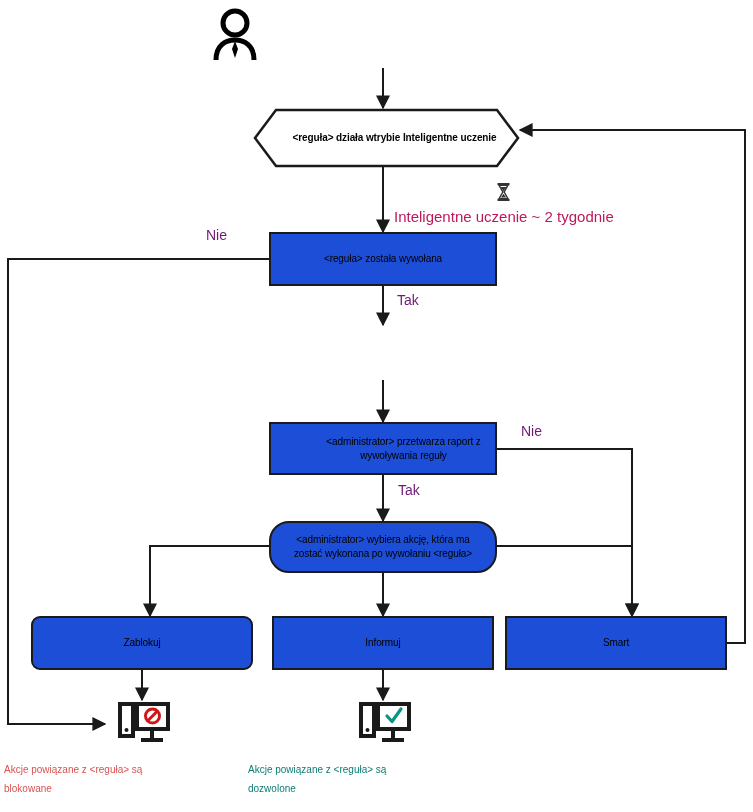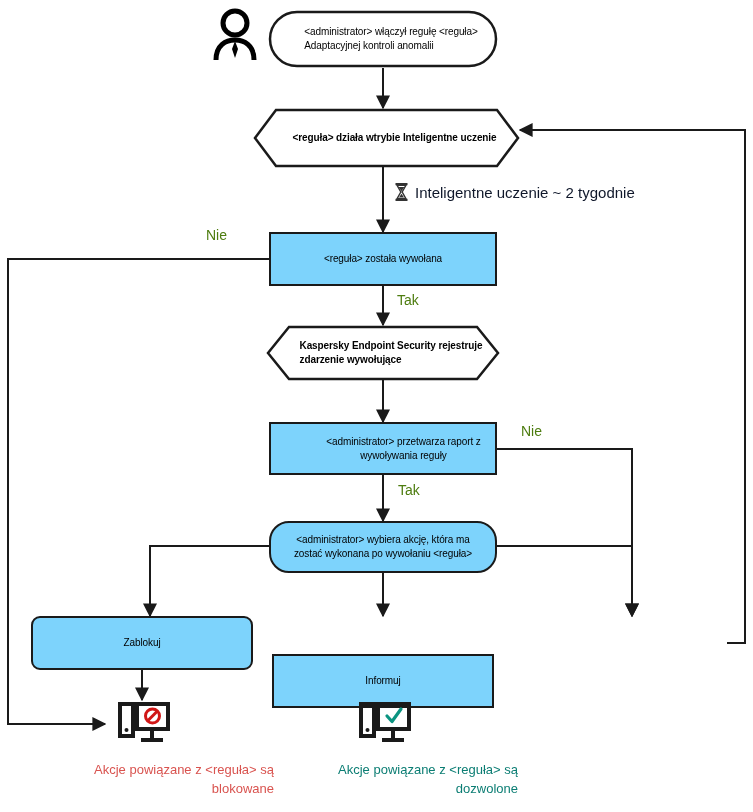"<administrator> włączył regułę <reguła>" div.stadiumwrap { html: <div> <svg> <rect></rect> </svg> <div>&lt;administrator&gt; włączył regułę &lt;reguła&gt; Adaptacyjnej kontroli anomalii</div> </div> -> none }
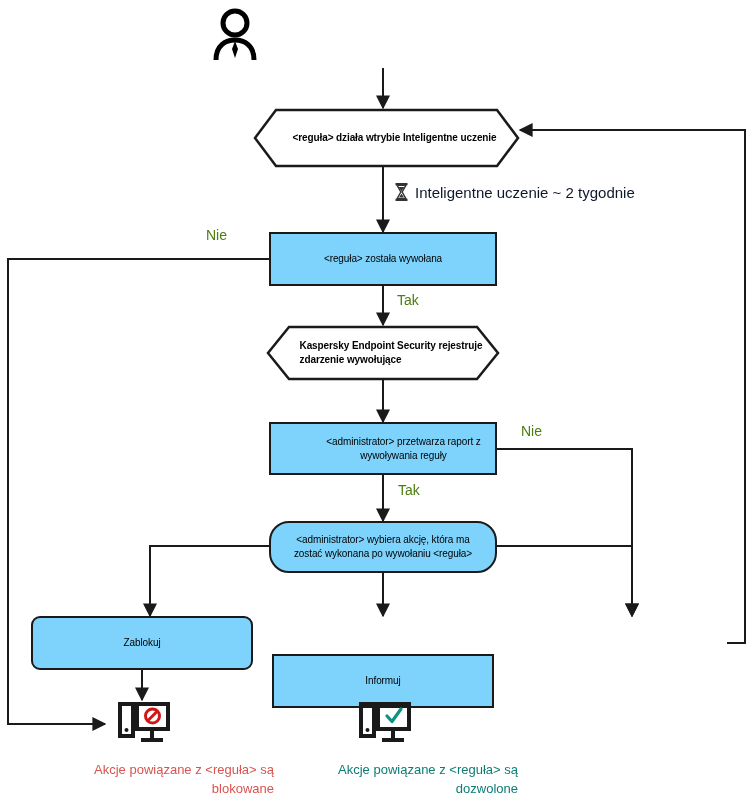"Inteligentne uczenie ~ 2 tygodnie" .timer-label { color: #0f172a -> #be185d; flex-direction: none -> column }
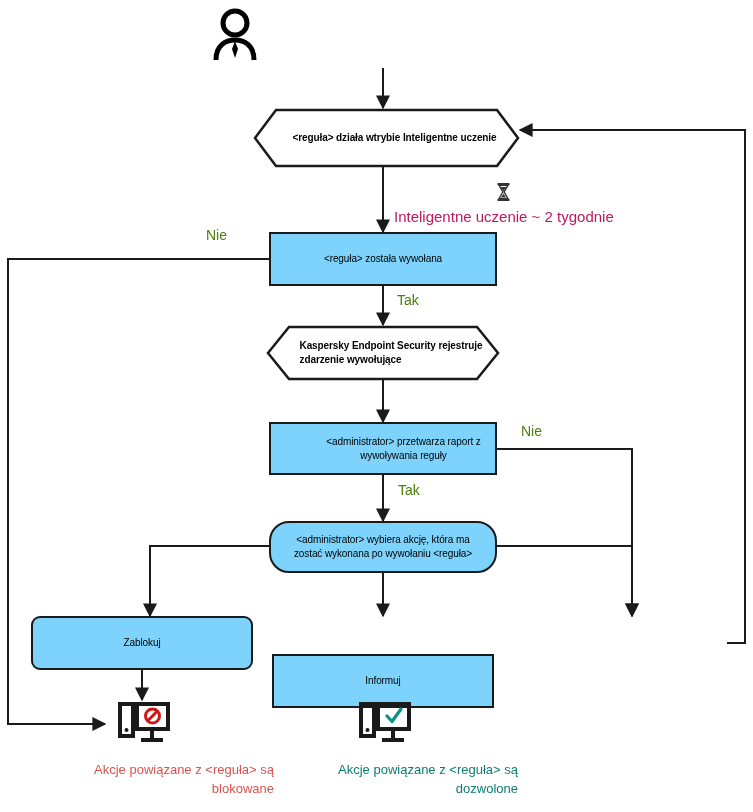"Nie" .edge-label { color: #4d7c0f -> #701a75 }
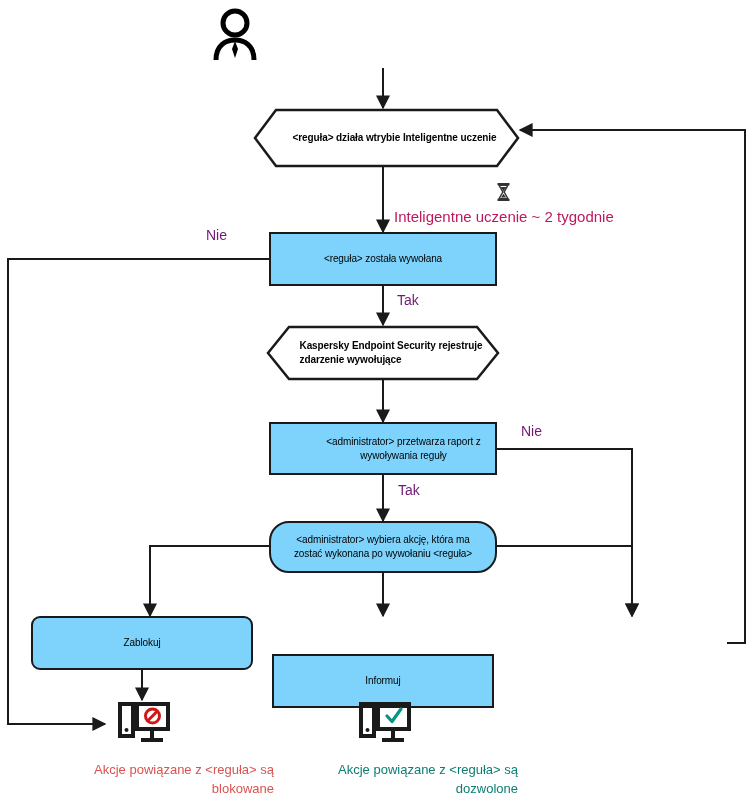"<reguła> została wywołana" .node { background: #7dd3fc -> #1d4ed8 }
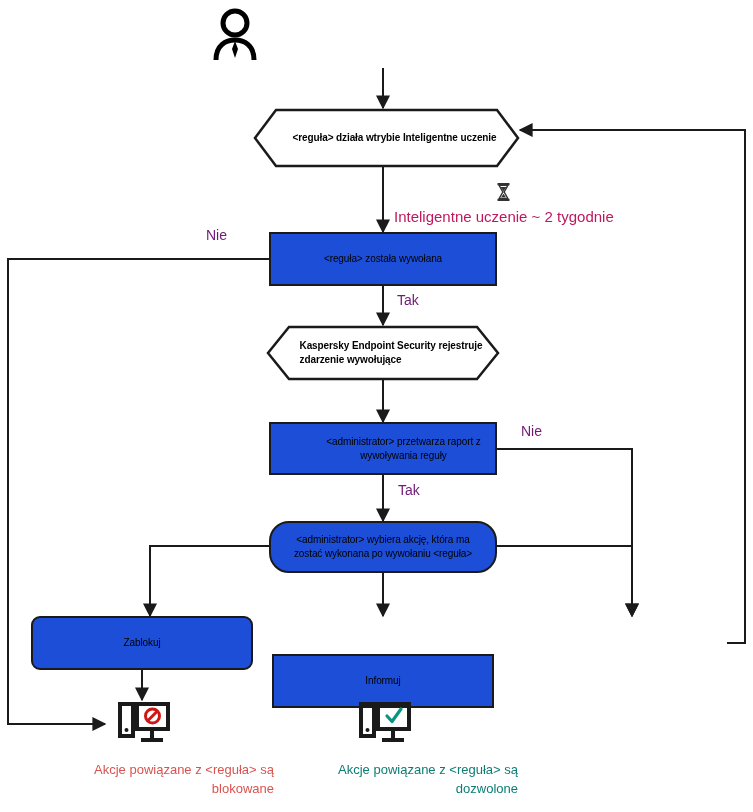"Kaspersky Endpoint Security rejestruje" div.hexwrap { html: <div> <svg> <polygon></polygon> </svg> <div>Kaspersky Endpoint Security rejestruje zdarzenie wywołujące</div> </div> -> none }
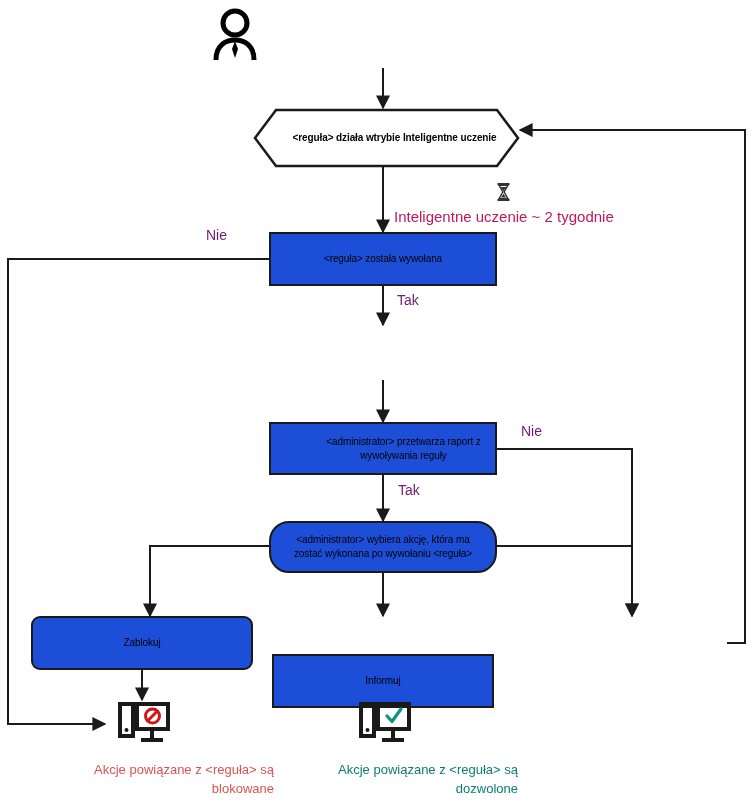"Informuj" div.node { margin-top: 38px -> none }
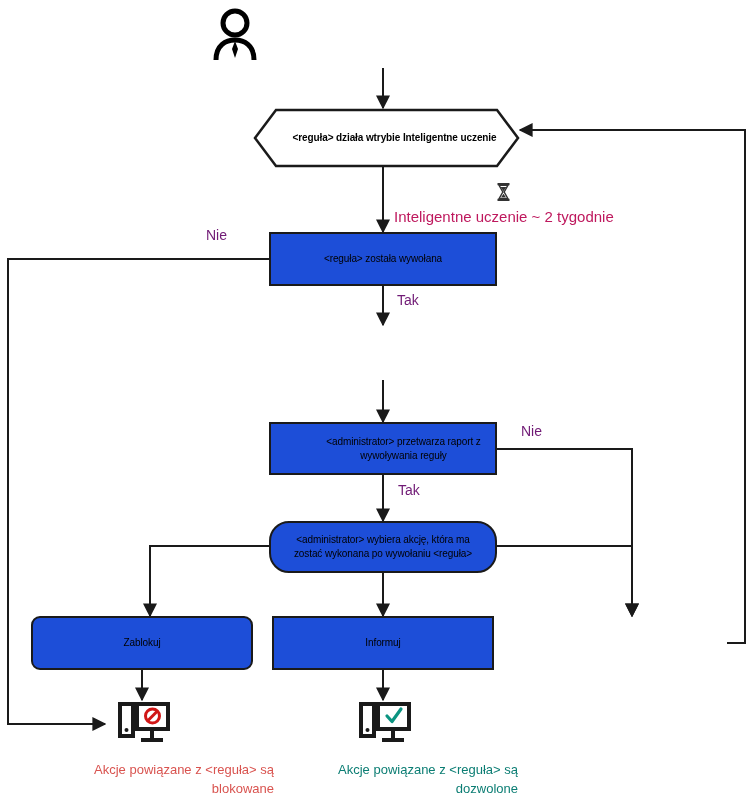"Smart" div.node { html: none -> <div> <span>Smart</span> </div> }
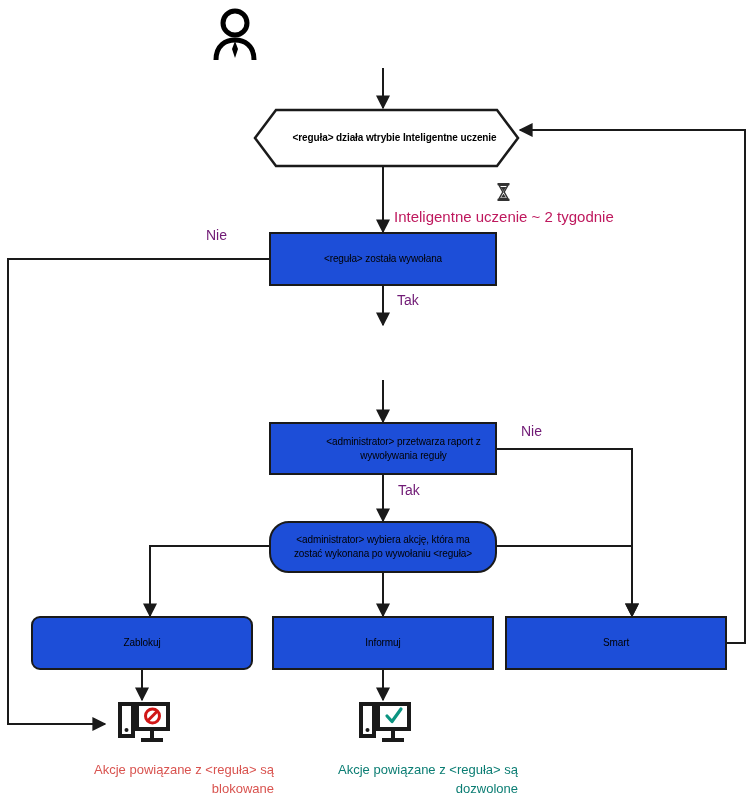"Akcje powiązane z <reguła> są" .outcome { font-size: 13px -> 10px; text-align: right -> left }
